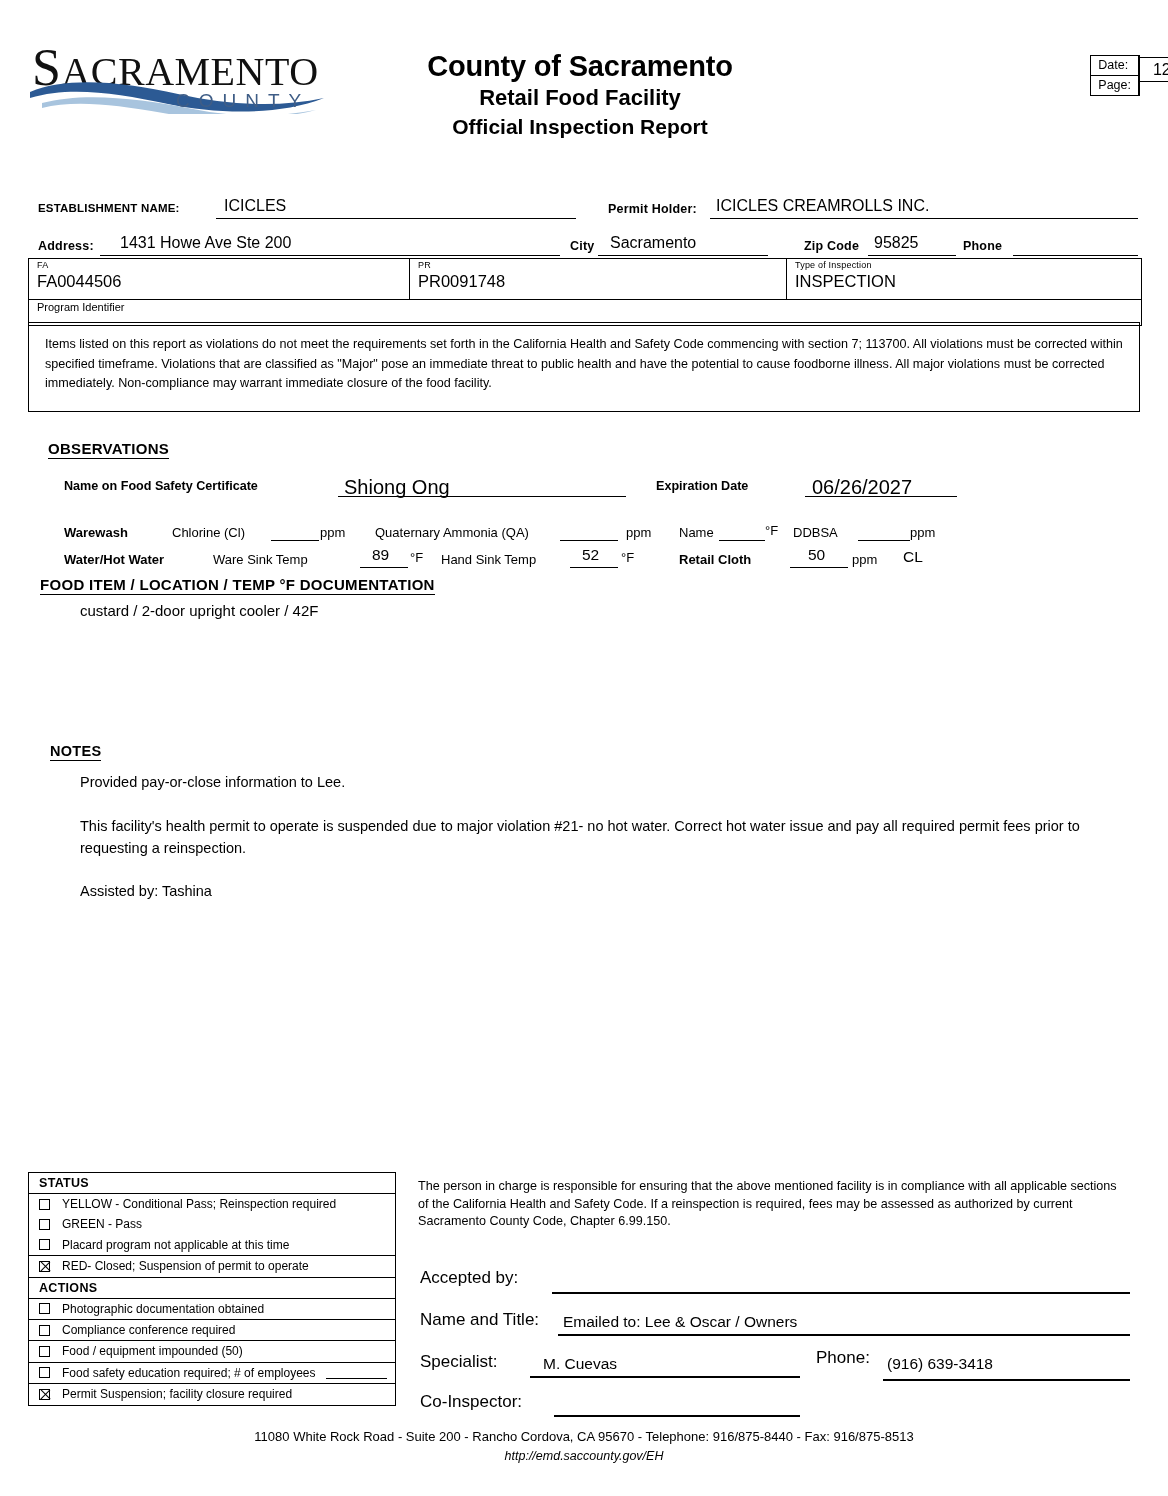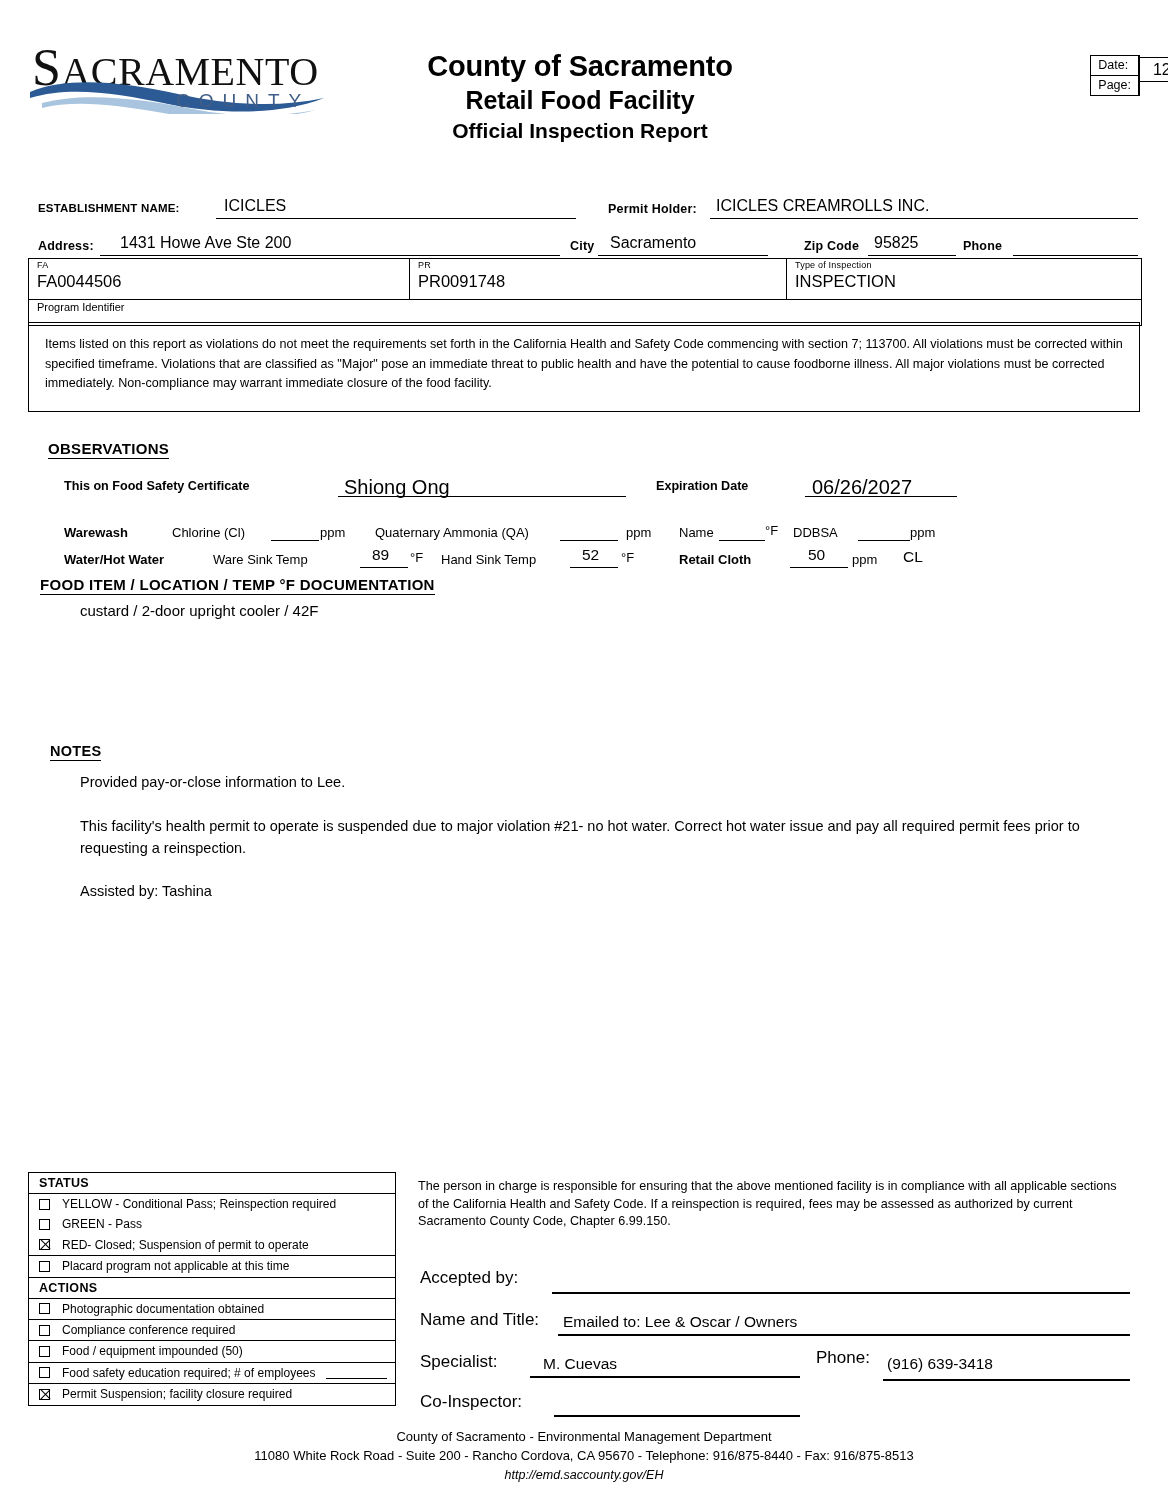"Retail Food Facility" .t2 { font-size: 25px -> 22px }
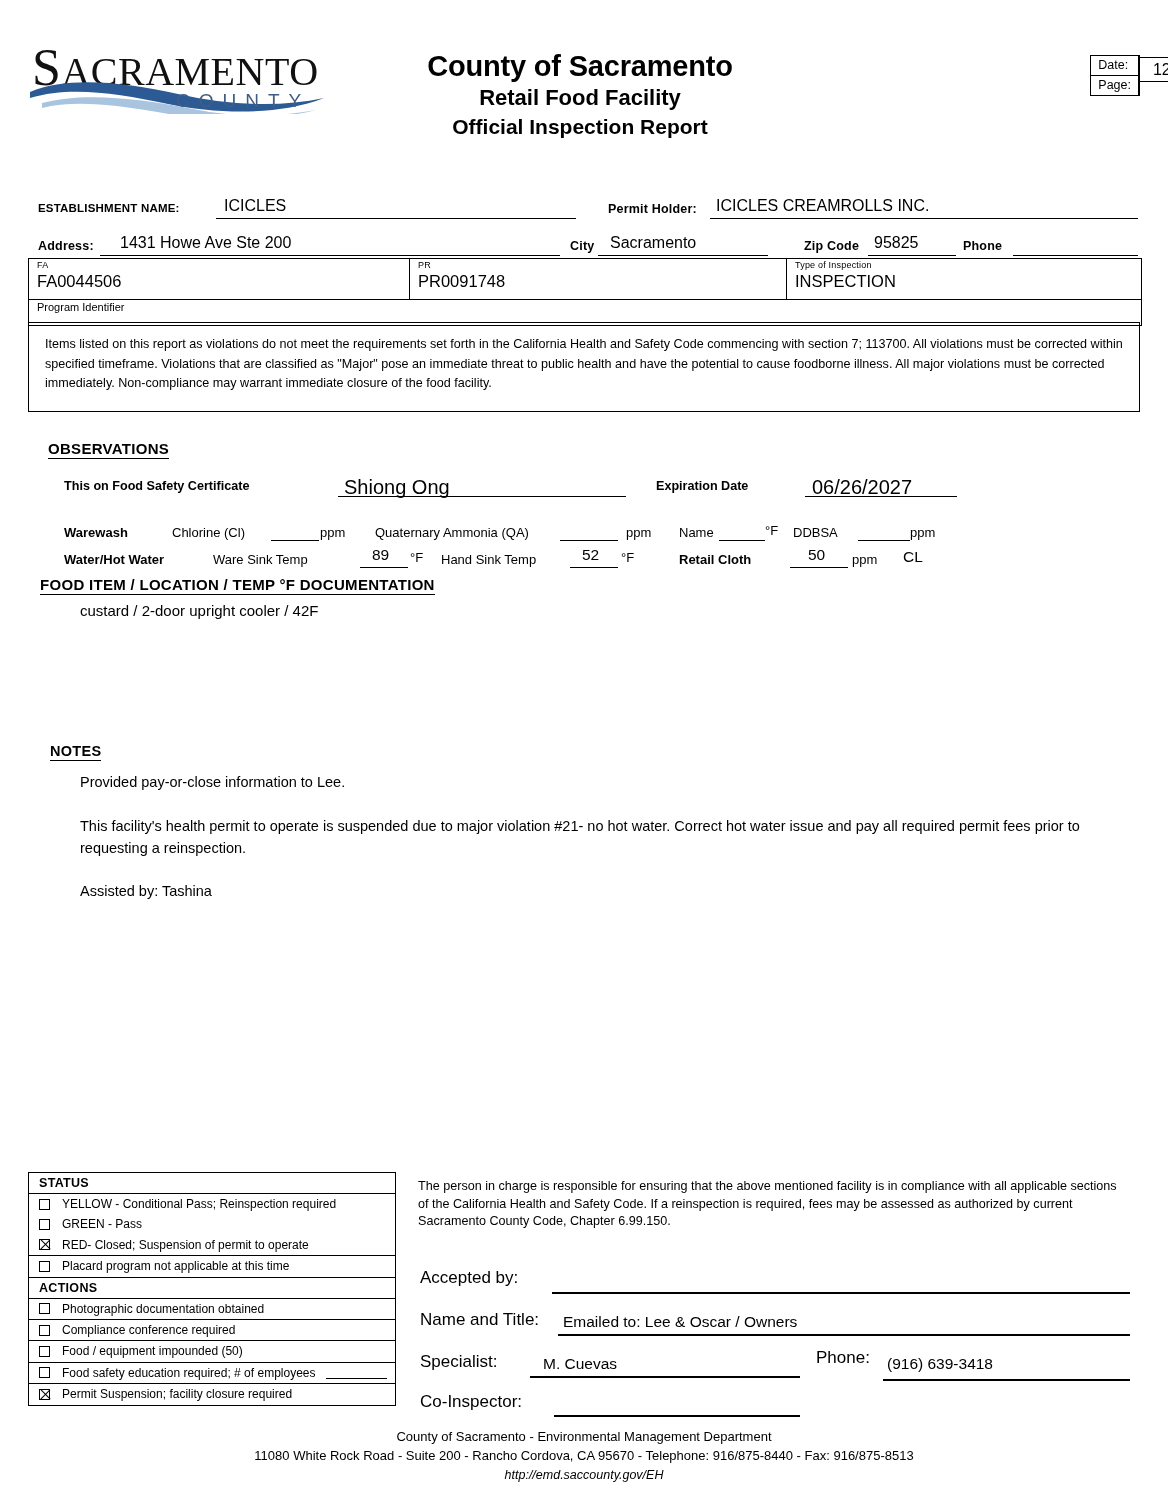"This on Food Safety Certificate" div.obs-fs { text: This -> Name }
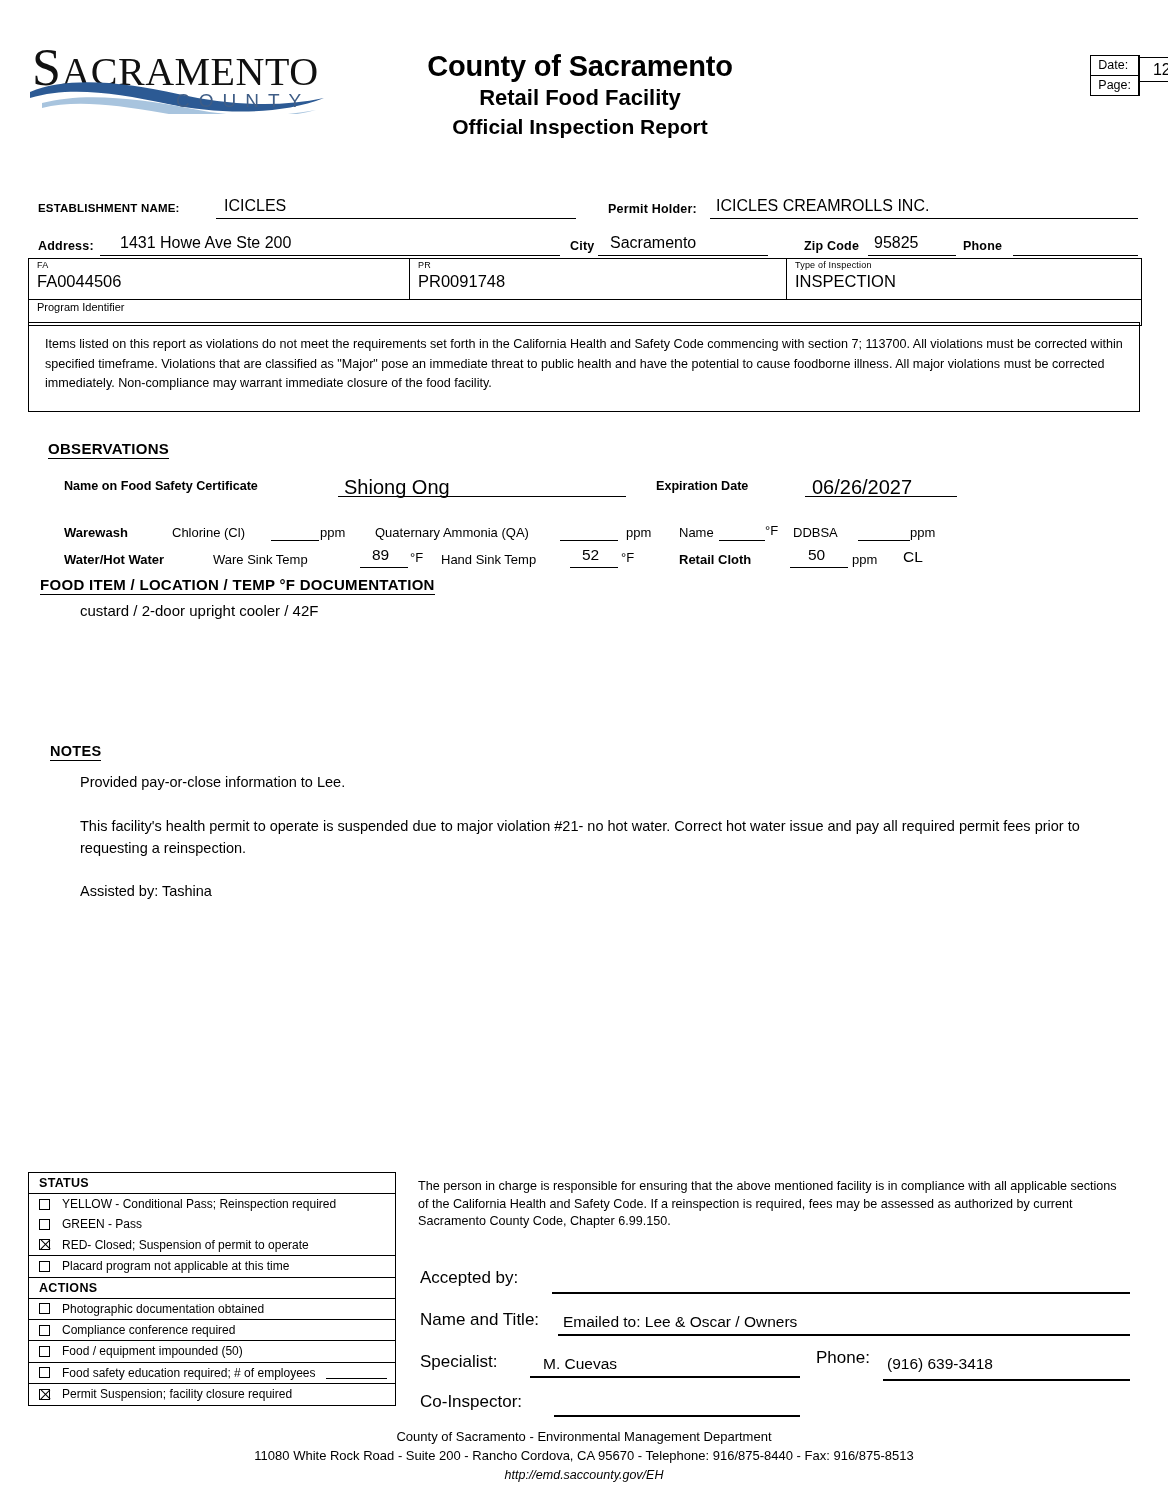"RED- Closed; Suspension of permit" div.sb-item { order: before "Placard program not applicable at" -> after "Placard program not applicable at" }
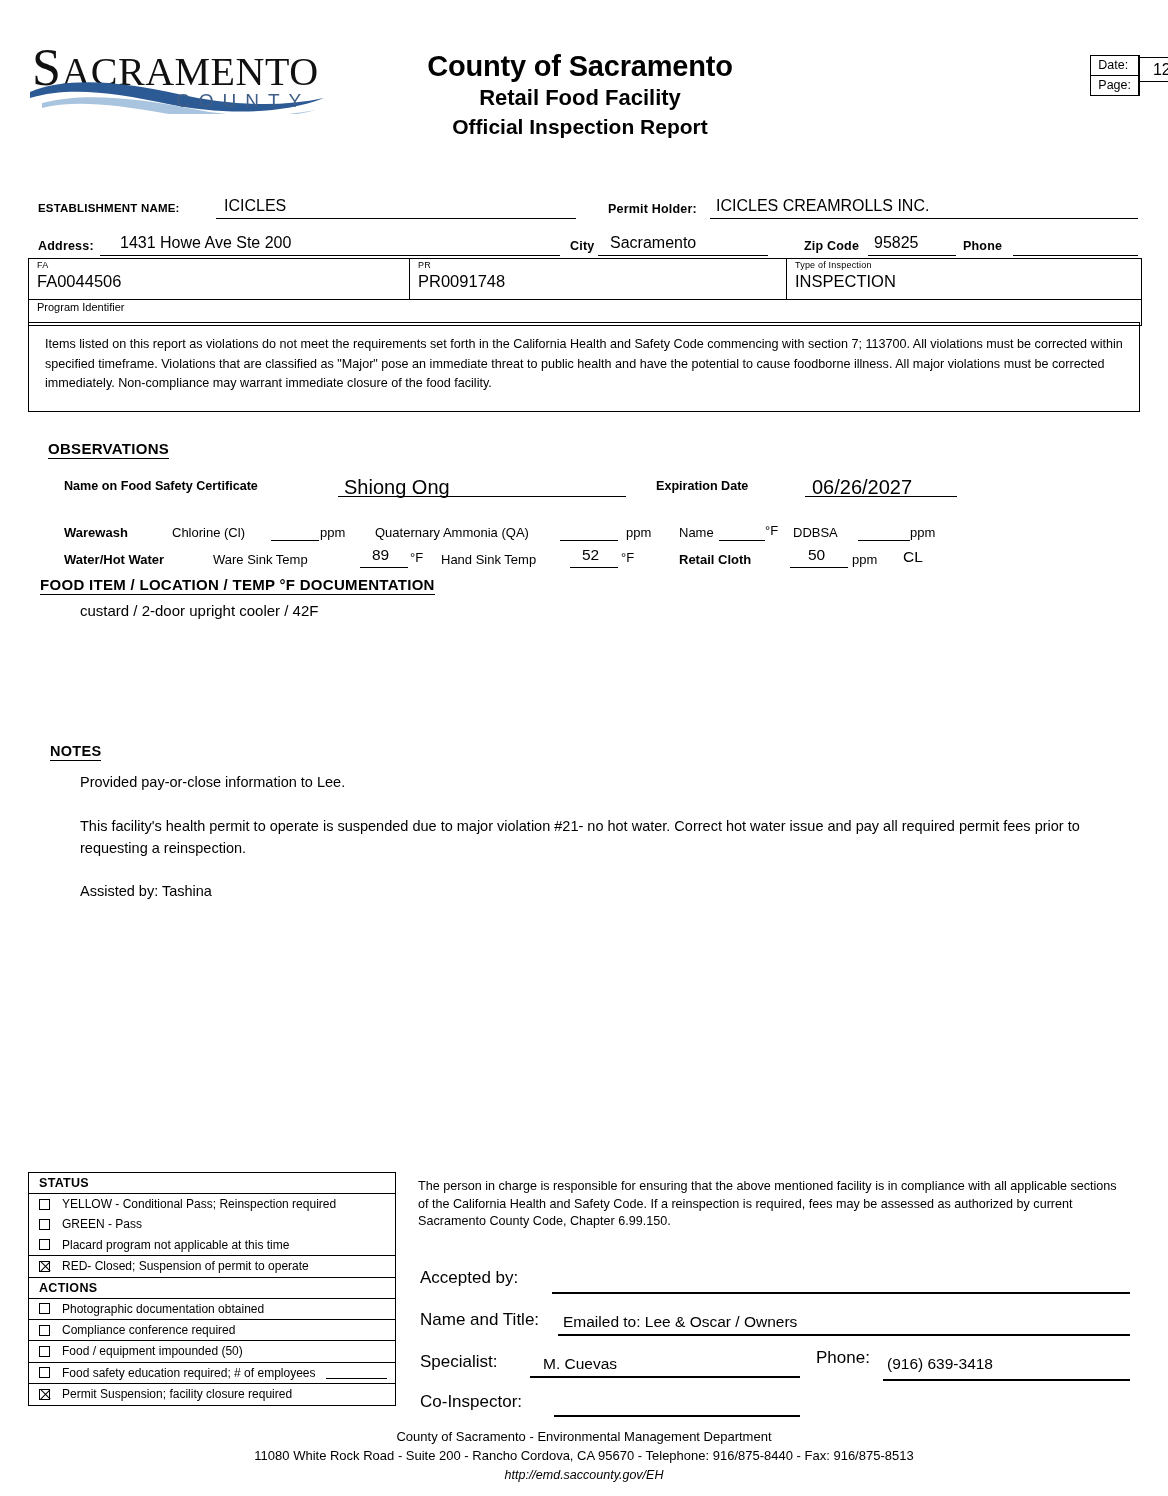"County of Sacramento - Environmental" div { html: <div>County of Sacramento - Environmental Management Department</div> -> none }
